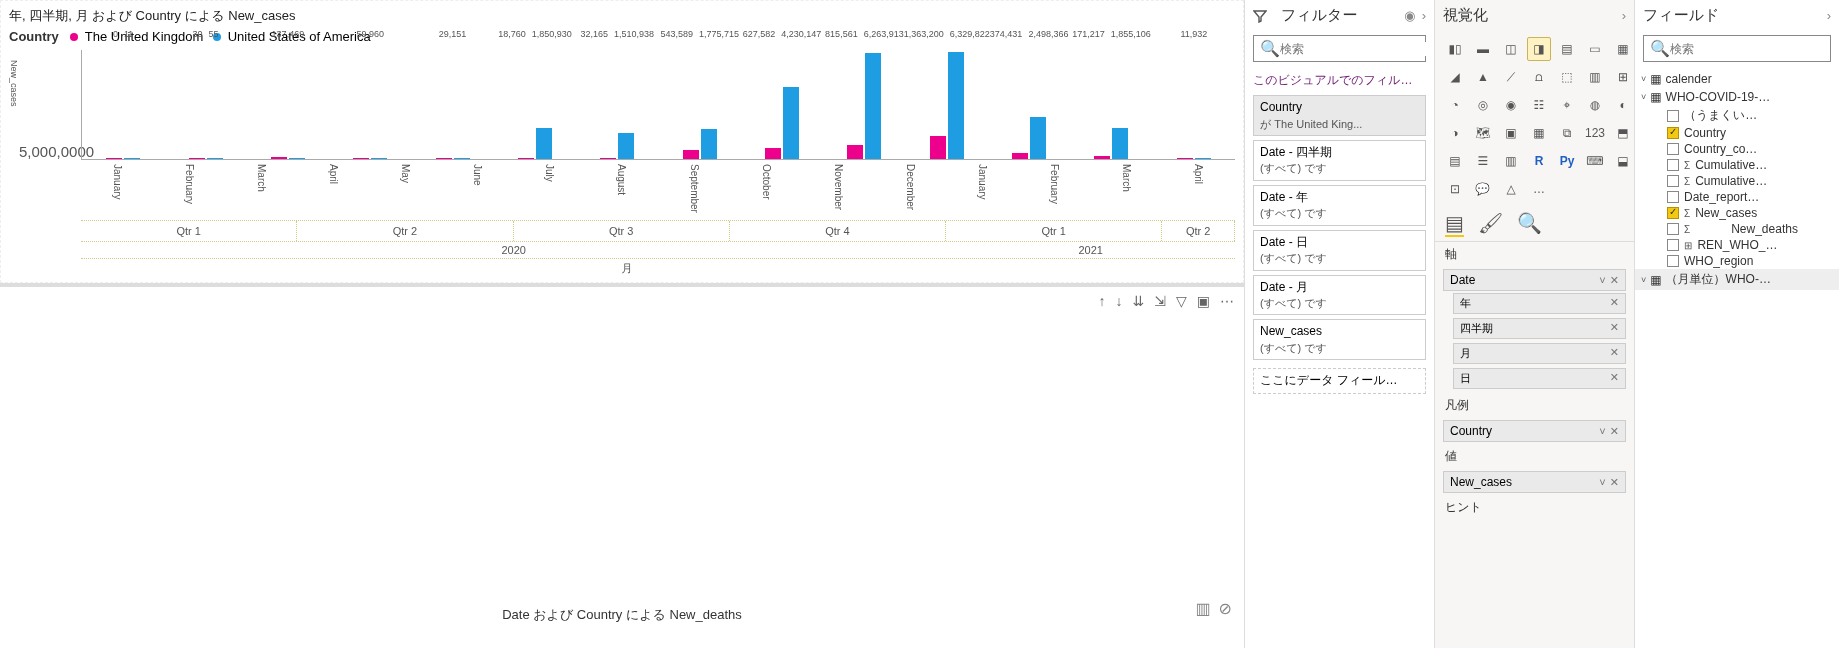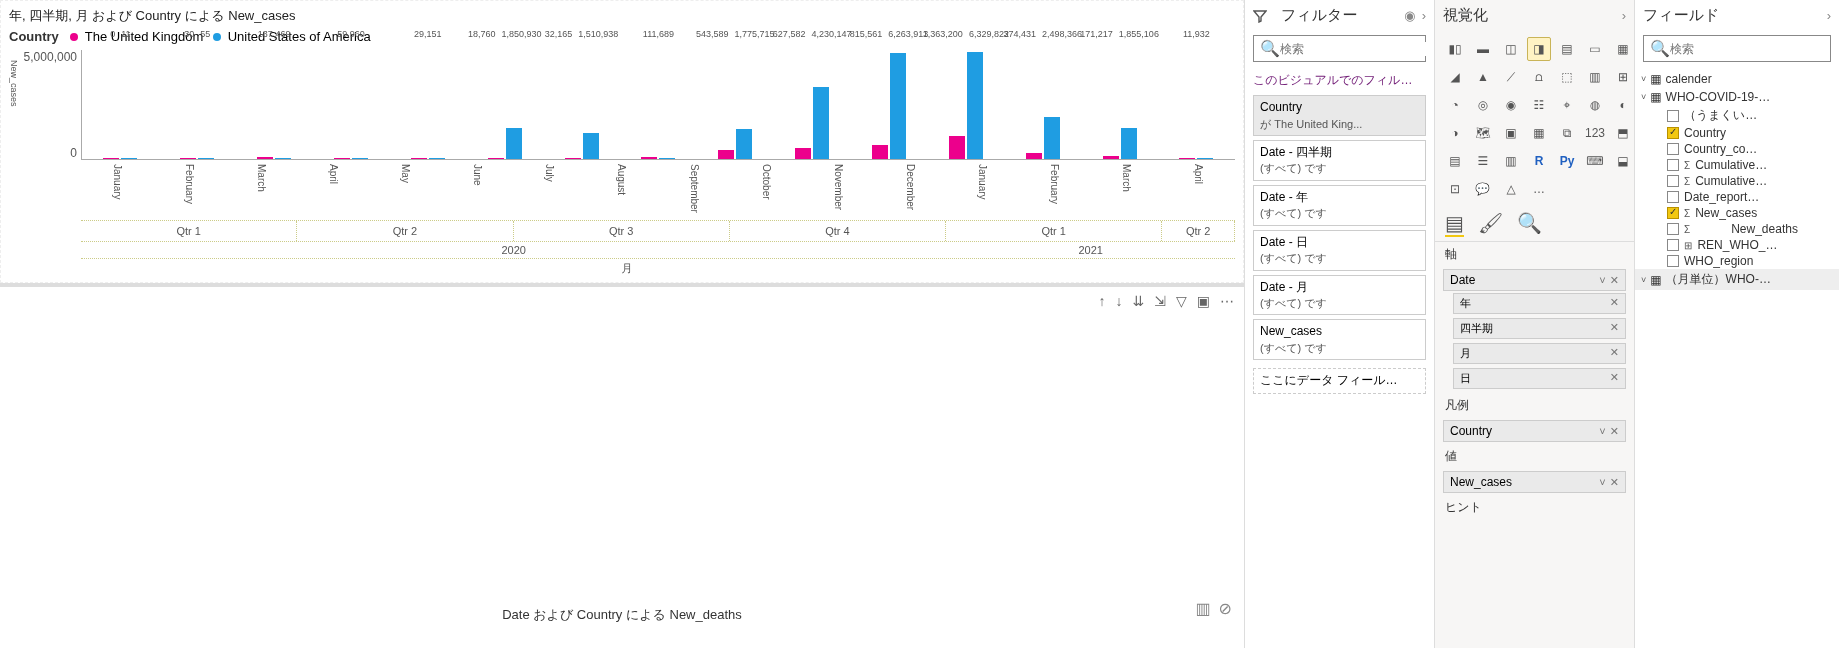"111,689" div.group { html: <div> <div> <div> <span>111,689</span> </div> <div></div> <div></div> </div> </div> -> none }
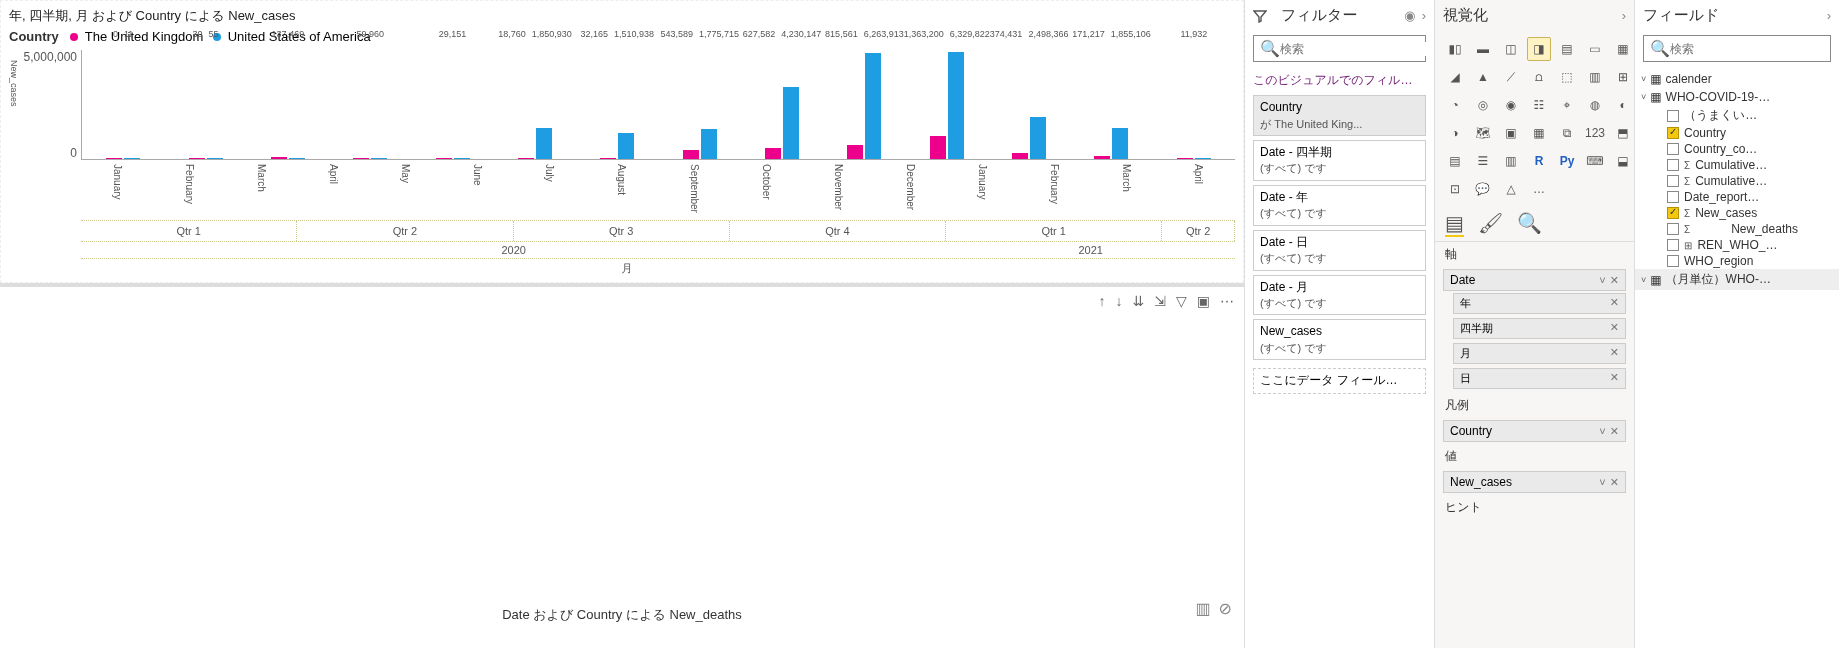"5,000,000" .yticks { flex-direction: column -> row; font-size: 12px -> 15px }
